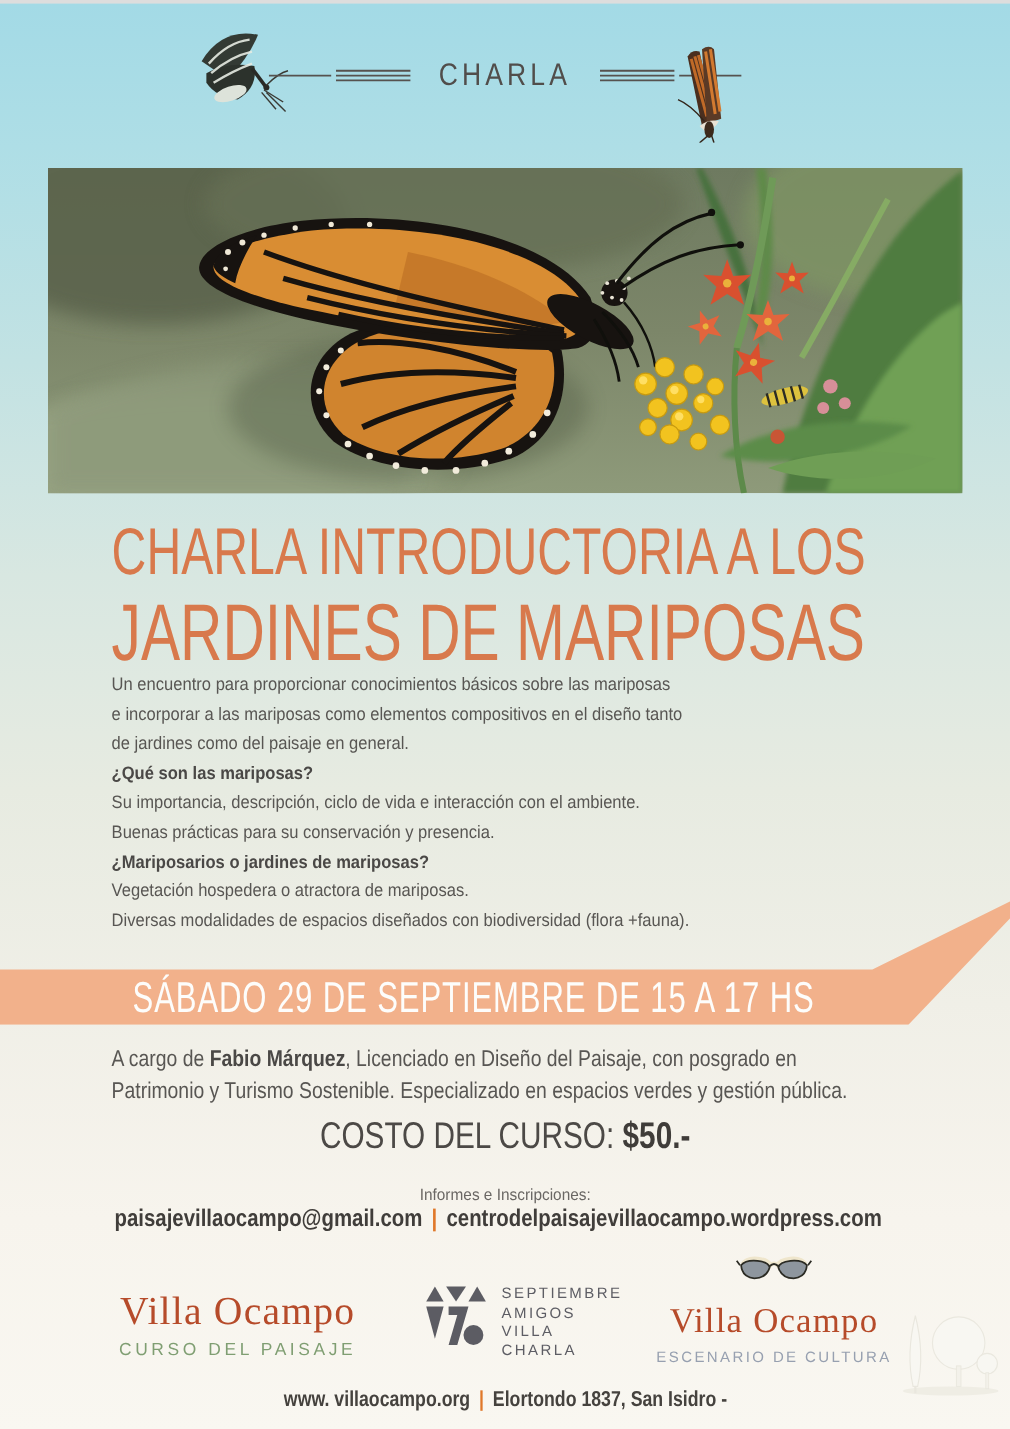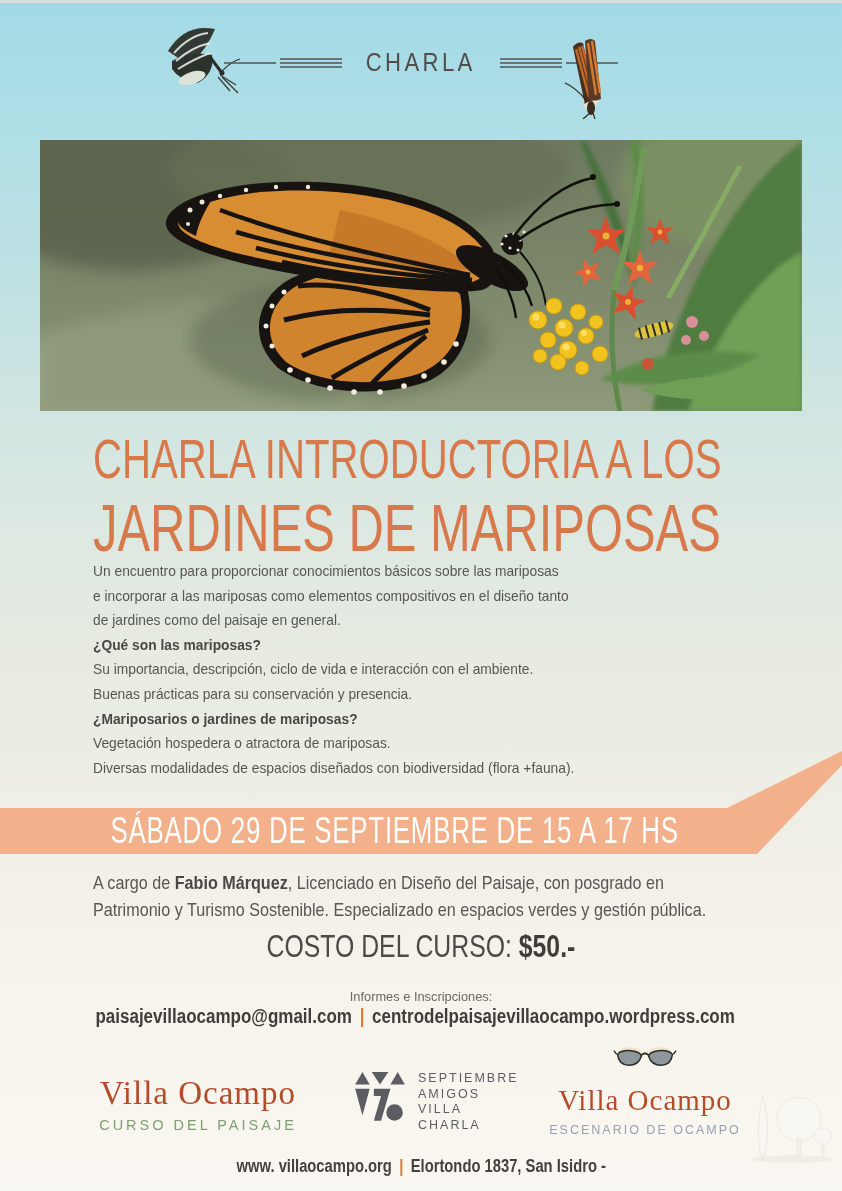"ESCENARIO DE OCAMPO" div.vo-sub { text: OCAMPO -> CULTURA }
